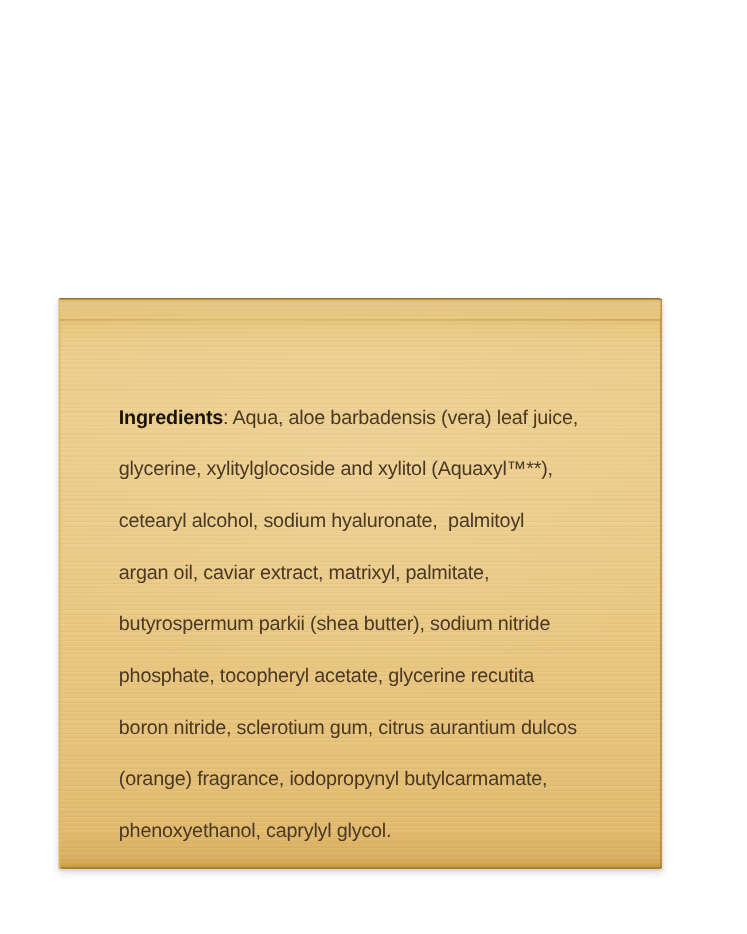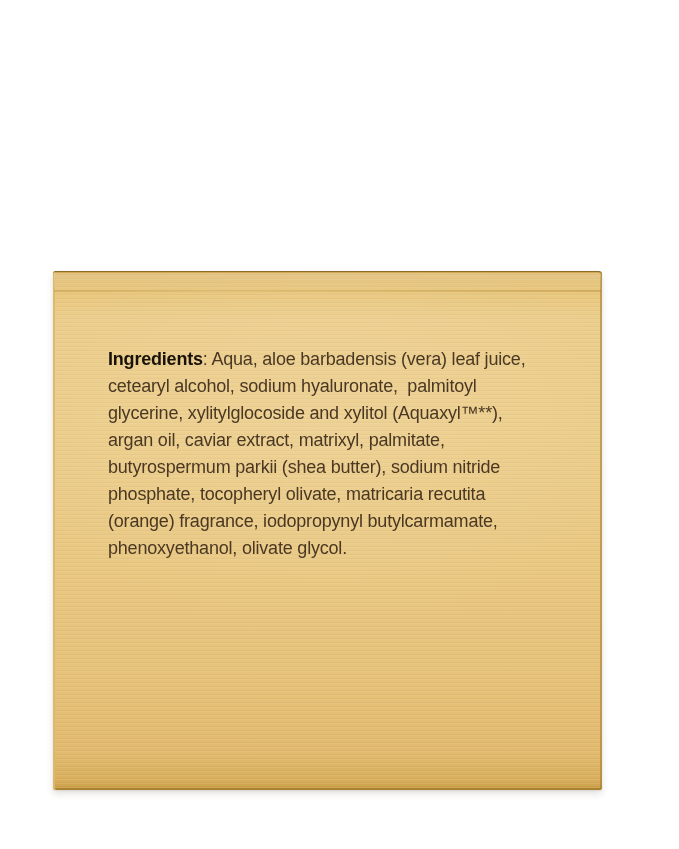"Ingredients: Aqua, aloe barbadensis" .line { margin-top: none -> 20px }
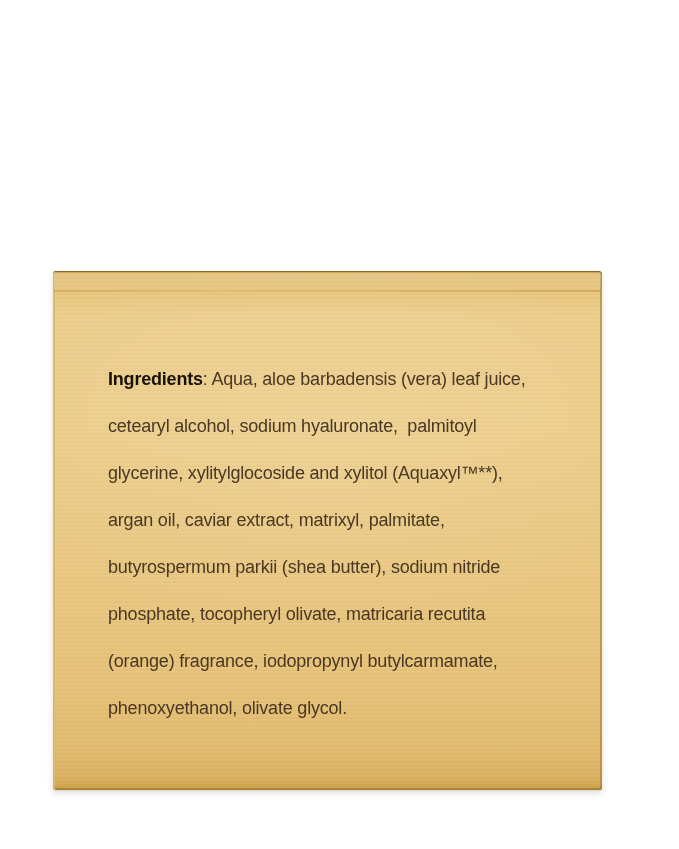"cetearyl alcohol, sodium hyaluronate," div.line { order: before "glycerine, xylitylglocoside and xylitol" -> after "glycerine, xylitylglocoside and xylitol" }
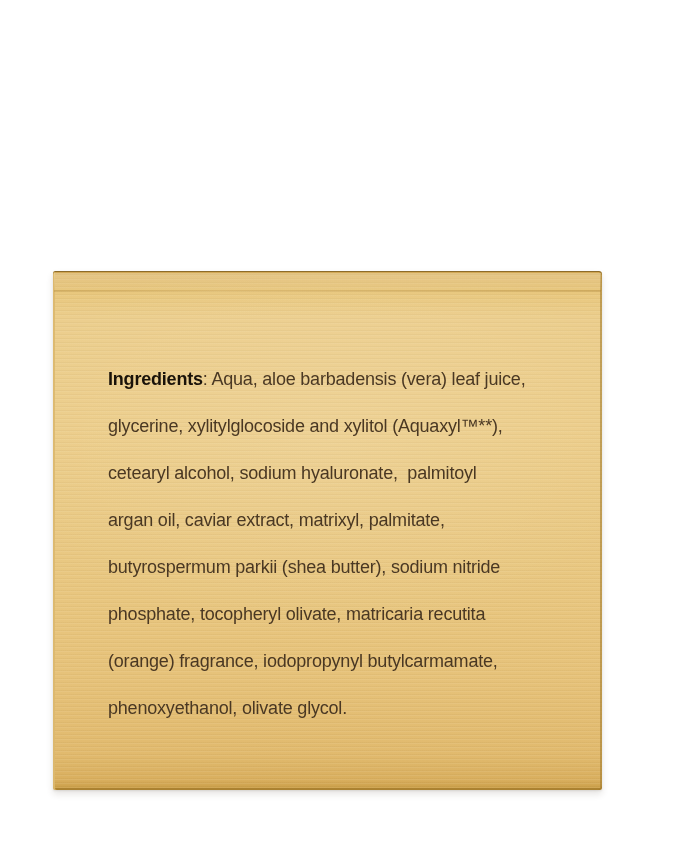"phosphate, tocopheryl olivate," span { text: olivate, matricaria -> acetate, glycerine }
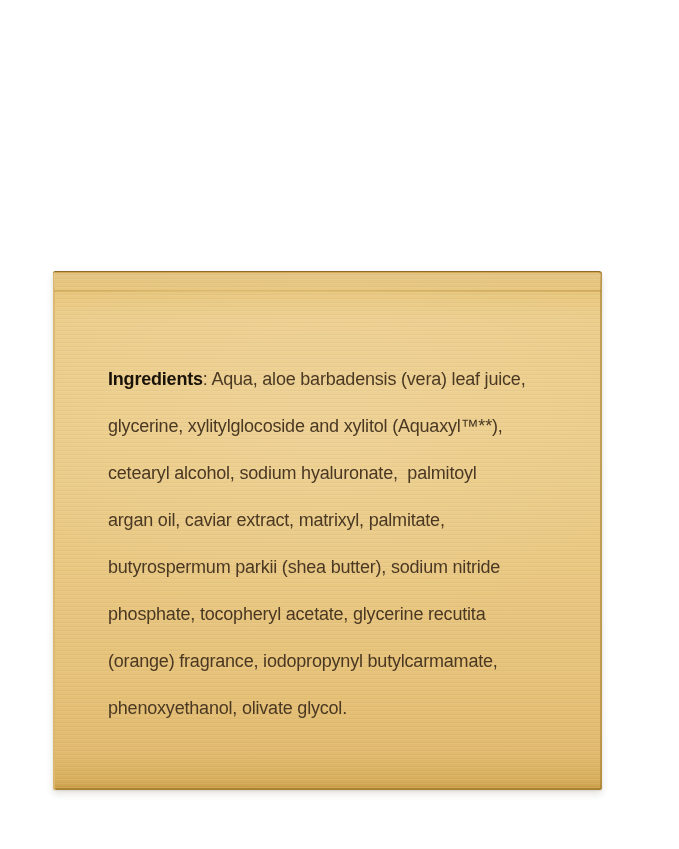"boron nitride, sclerotium gum, citrus" div.line { html: none -> <div><span>boron nitride, sclerotium gum, citrus aurantium dulcos</span></div> }
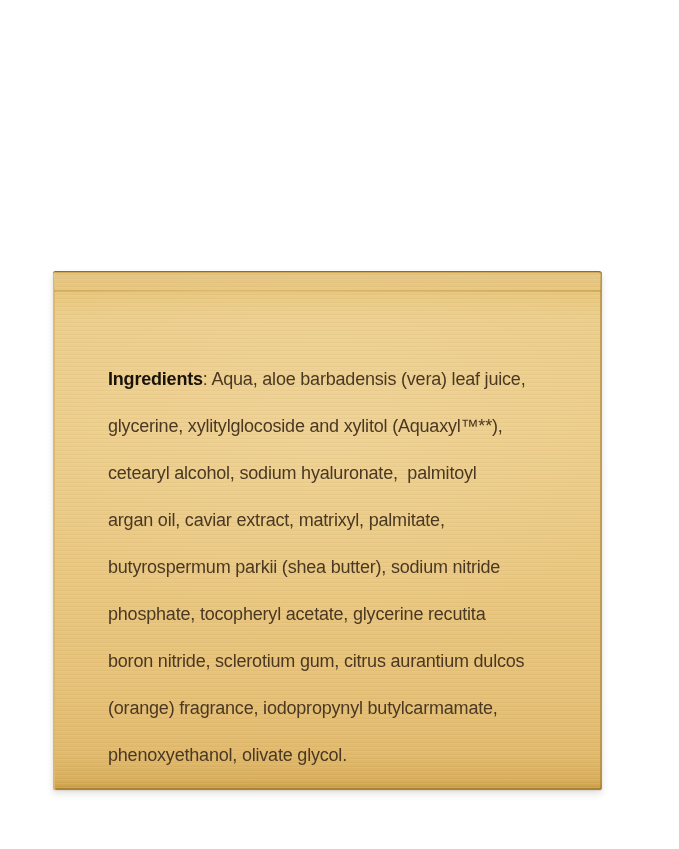"phenoxyethanol, olivate glycol." span { text: olivate -> caprylyl }
